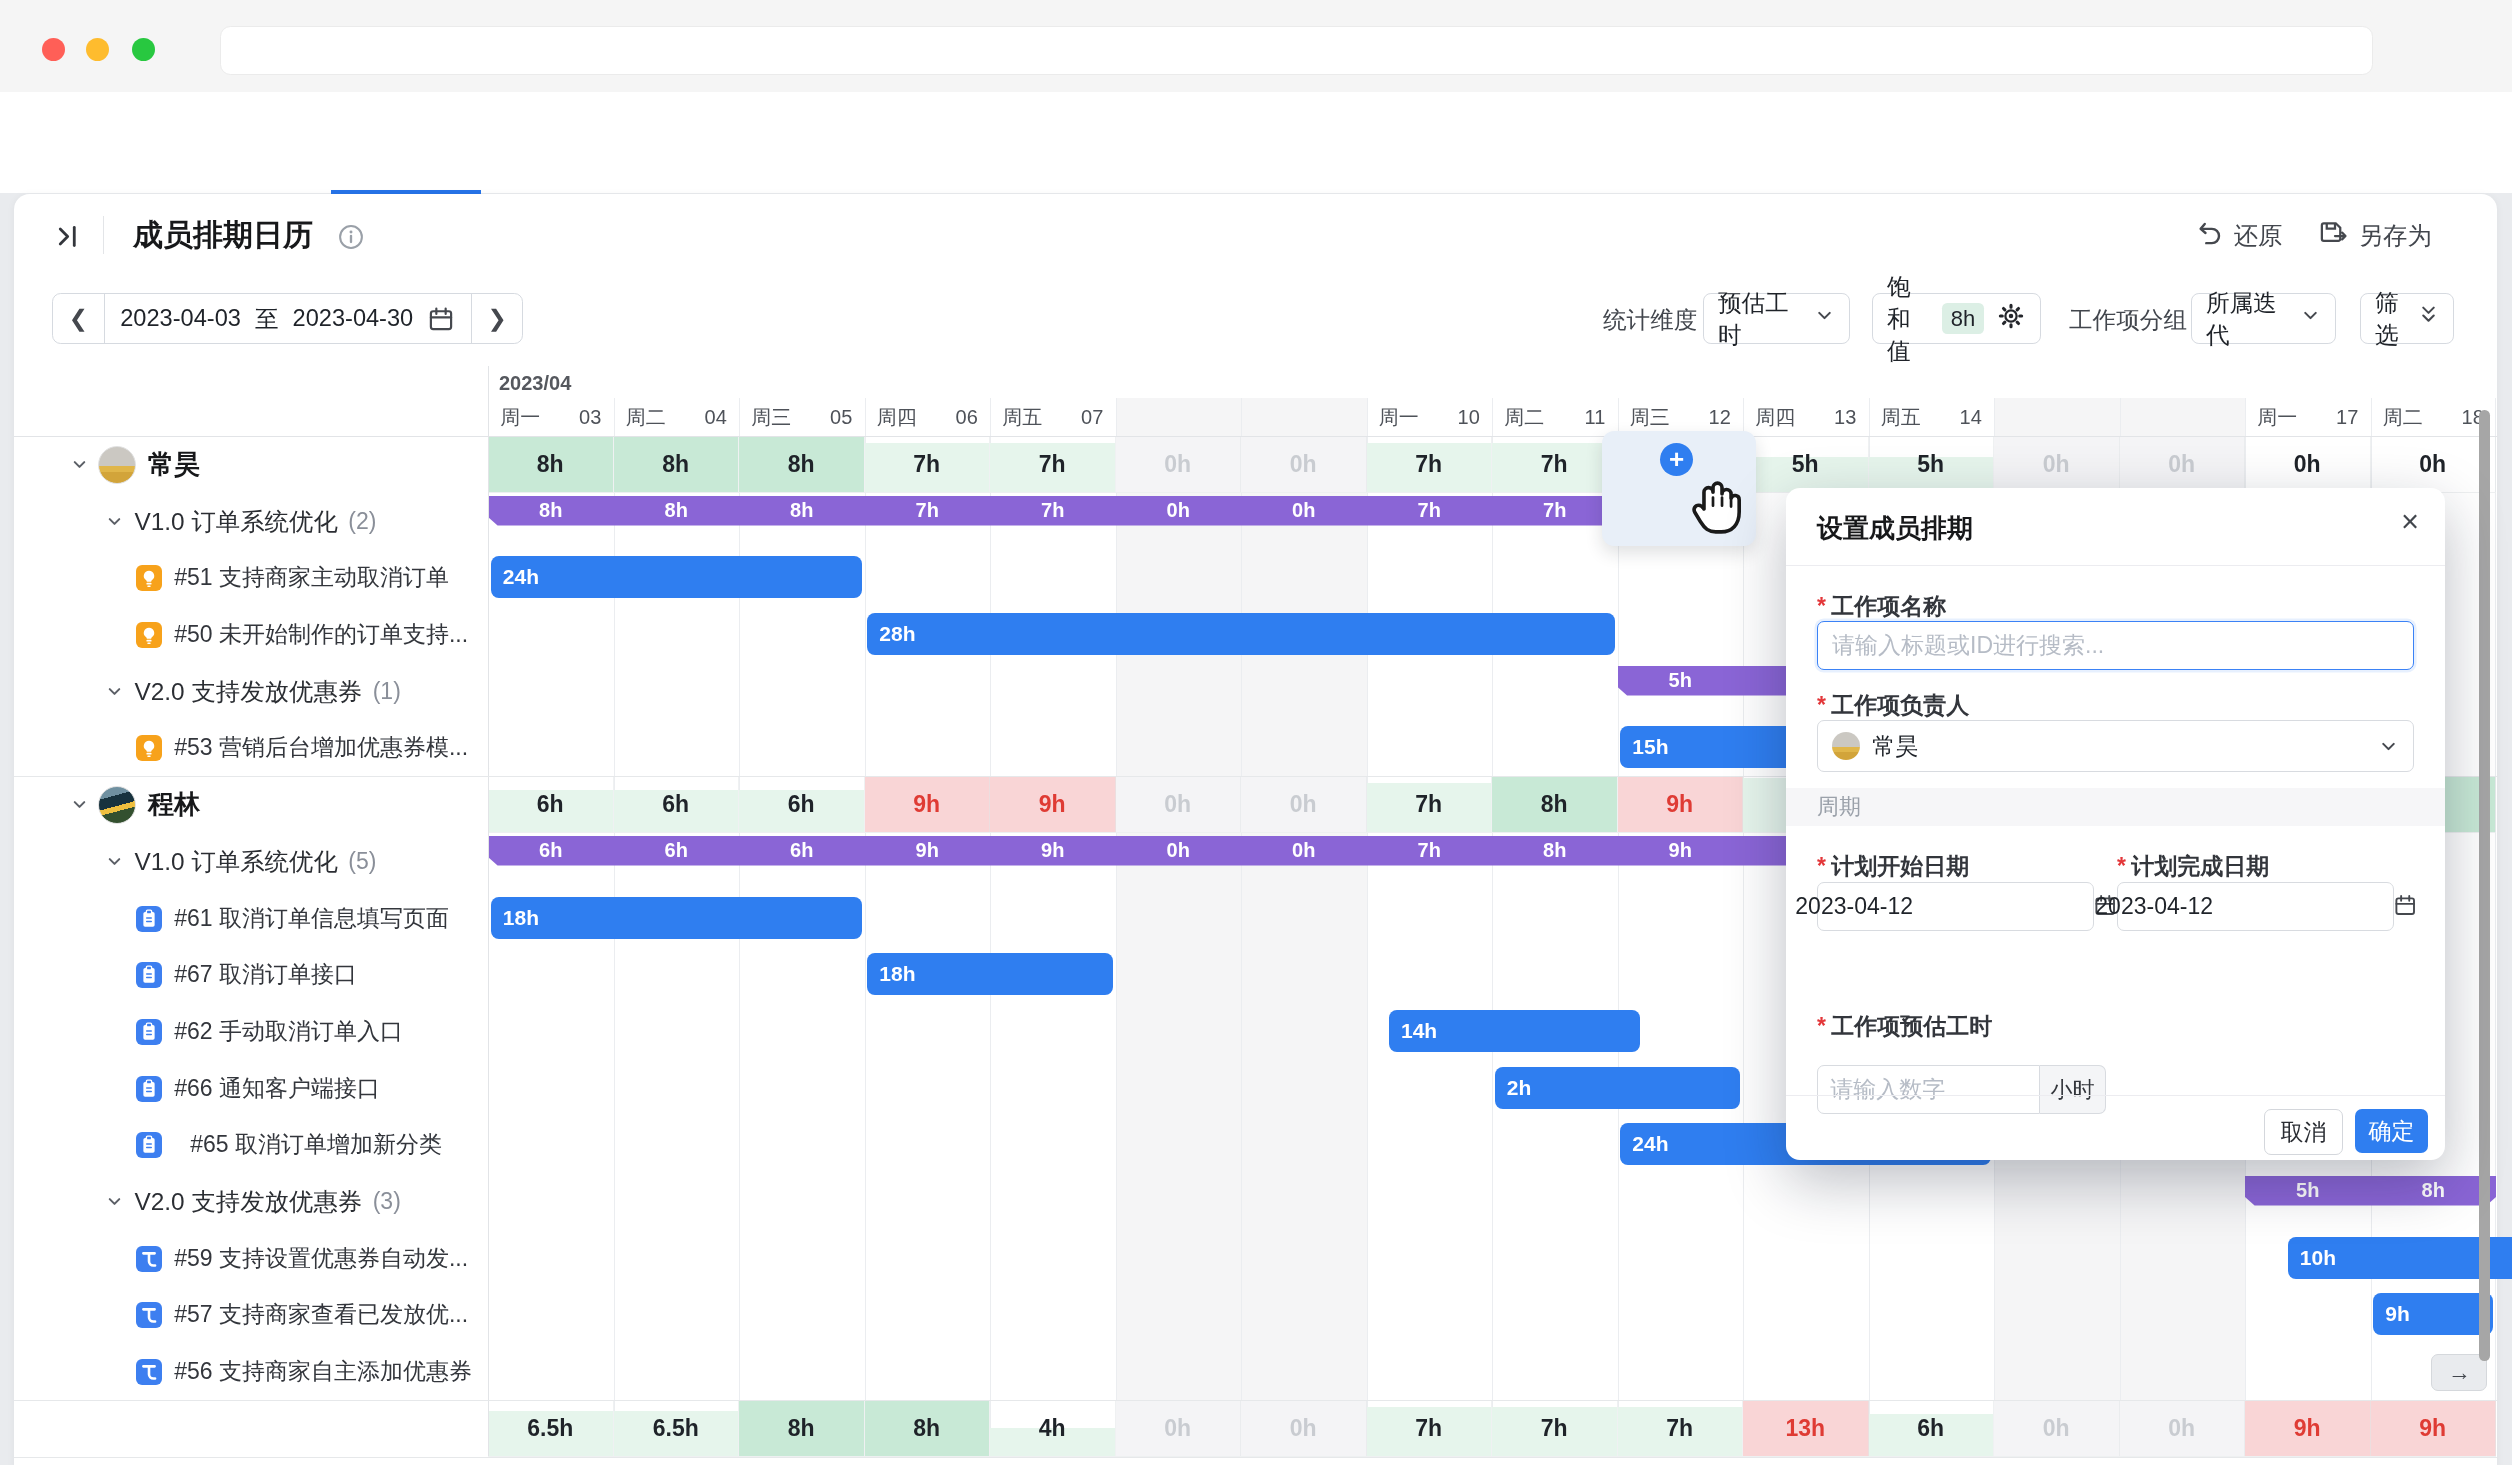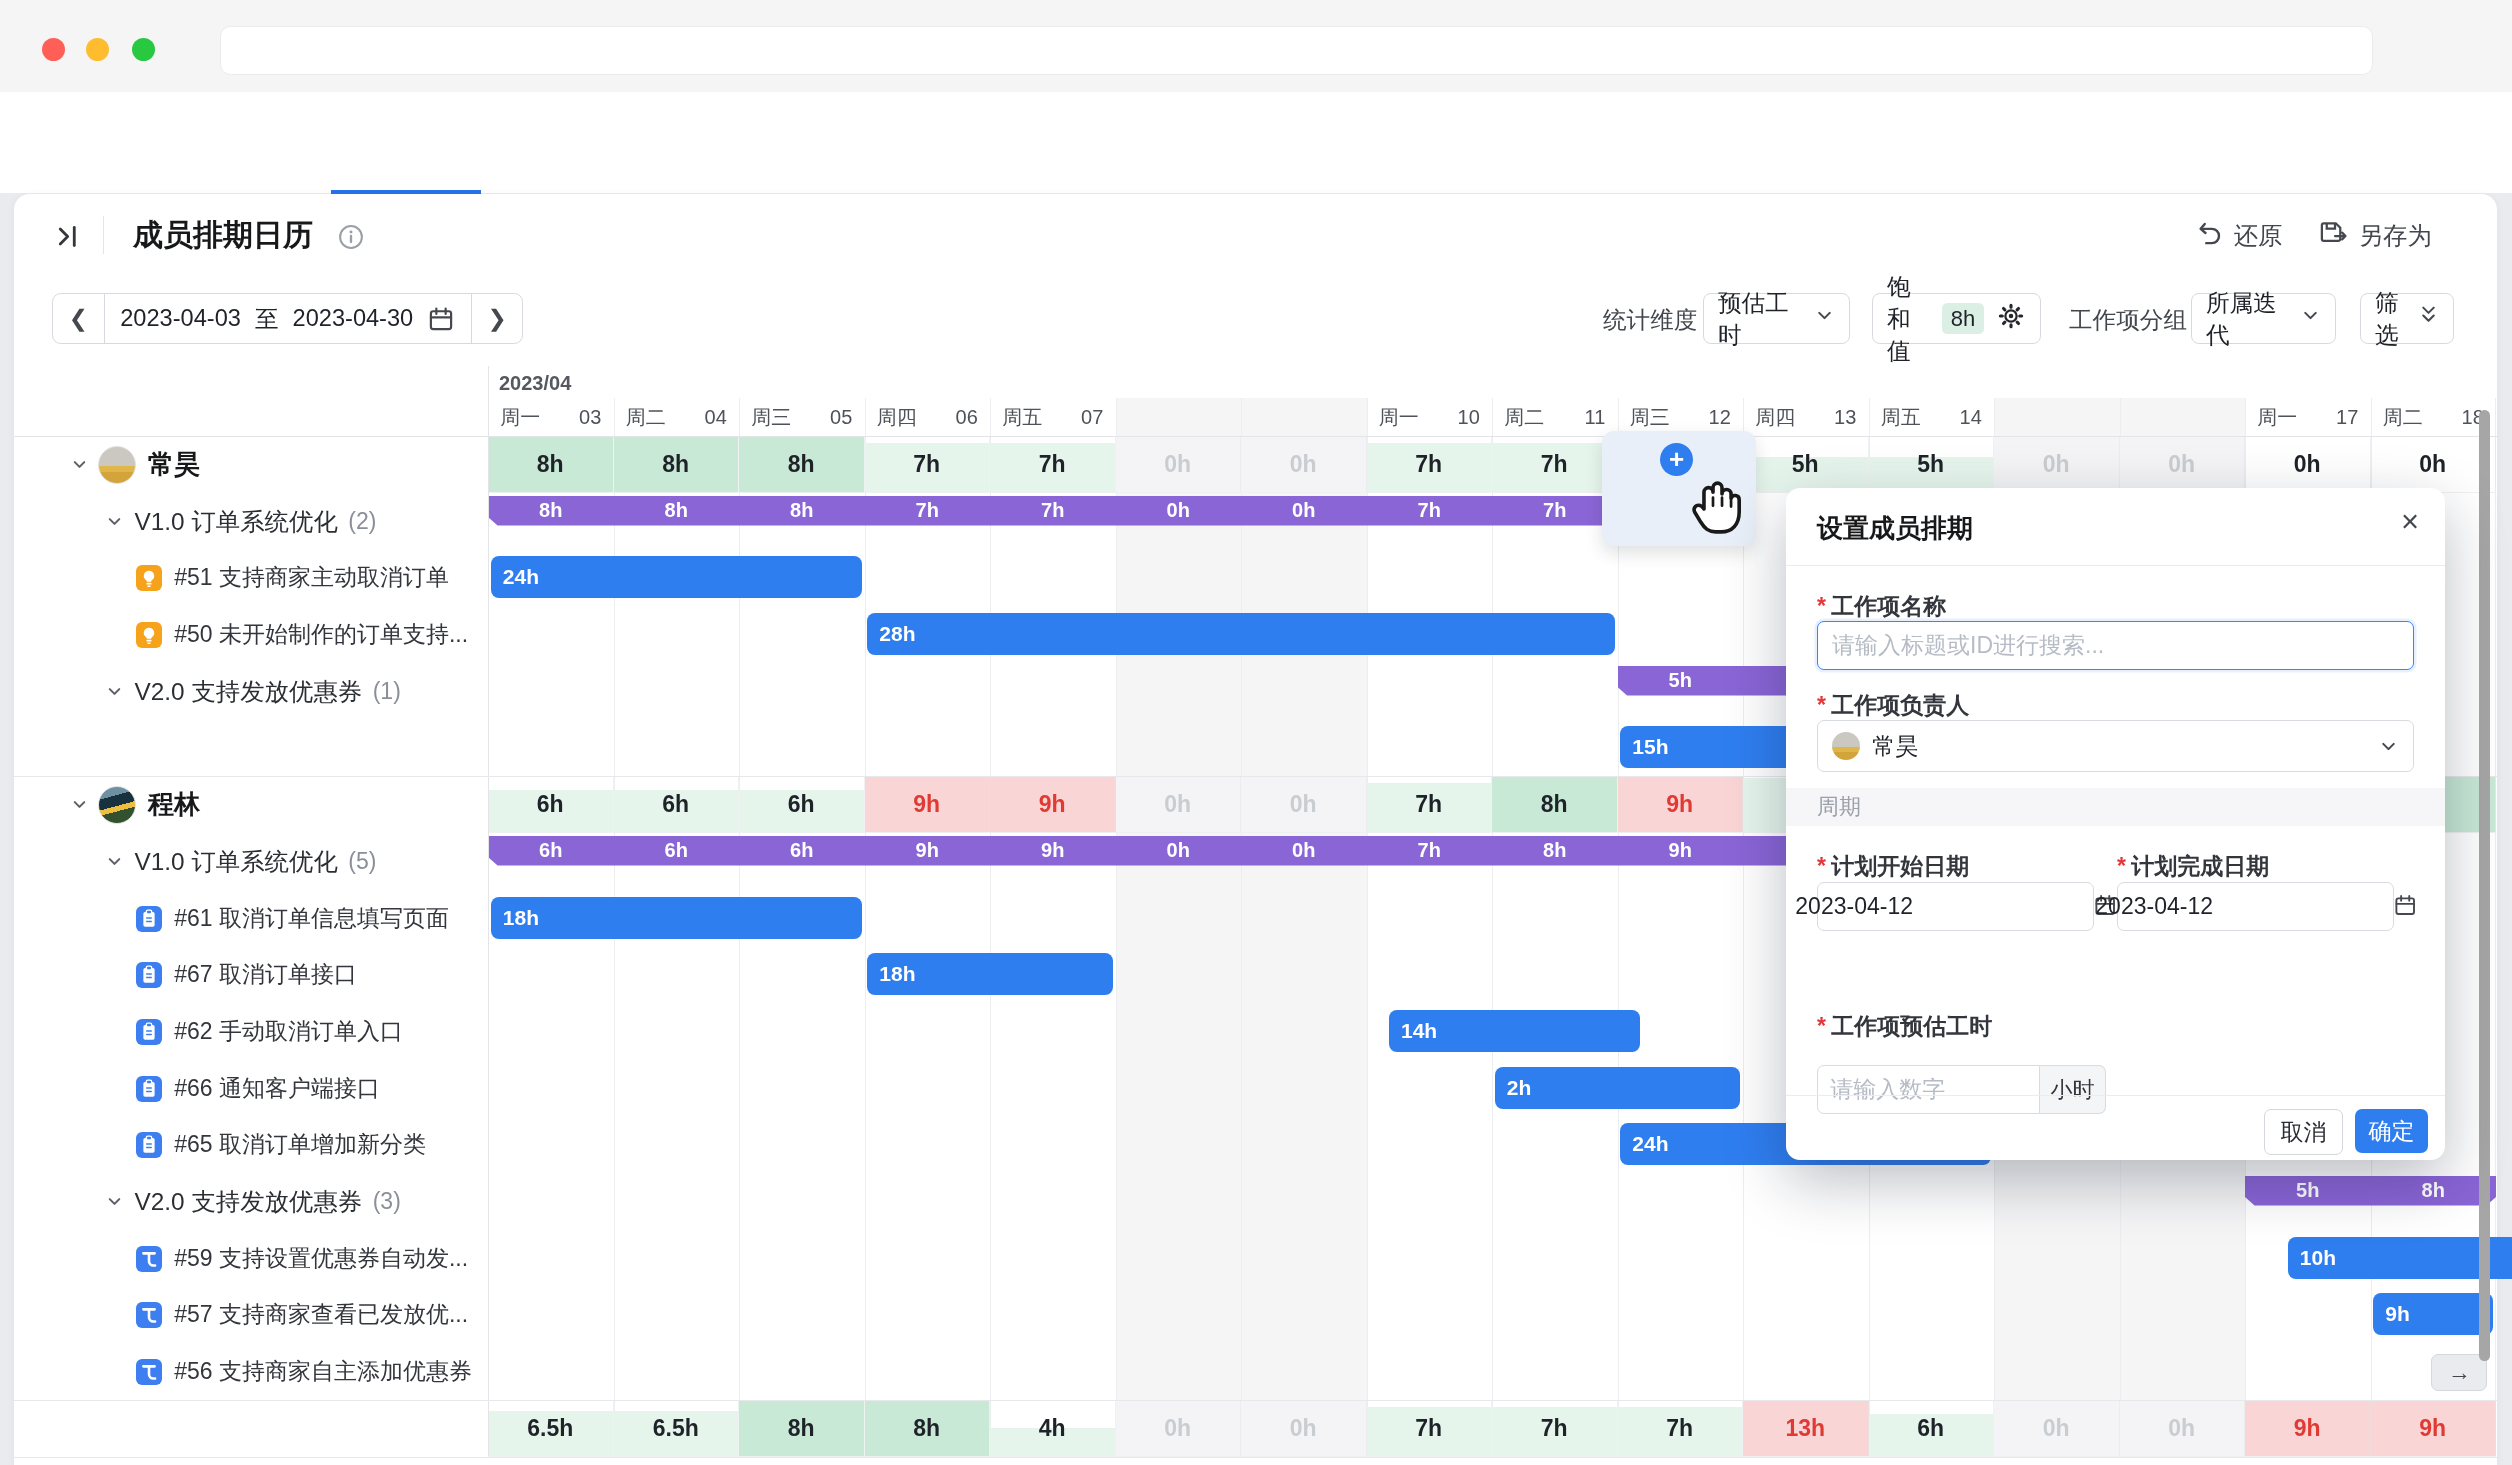"#53 营销后台增加优惠券模..." div.side-row { html: none -> <div> <span> <svg> <rect></rect> <path></path> <rect></rect> <rect></rect> </svg> </span> <span>#53 营销后台增加优惠券模...</span> </div> }
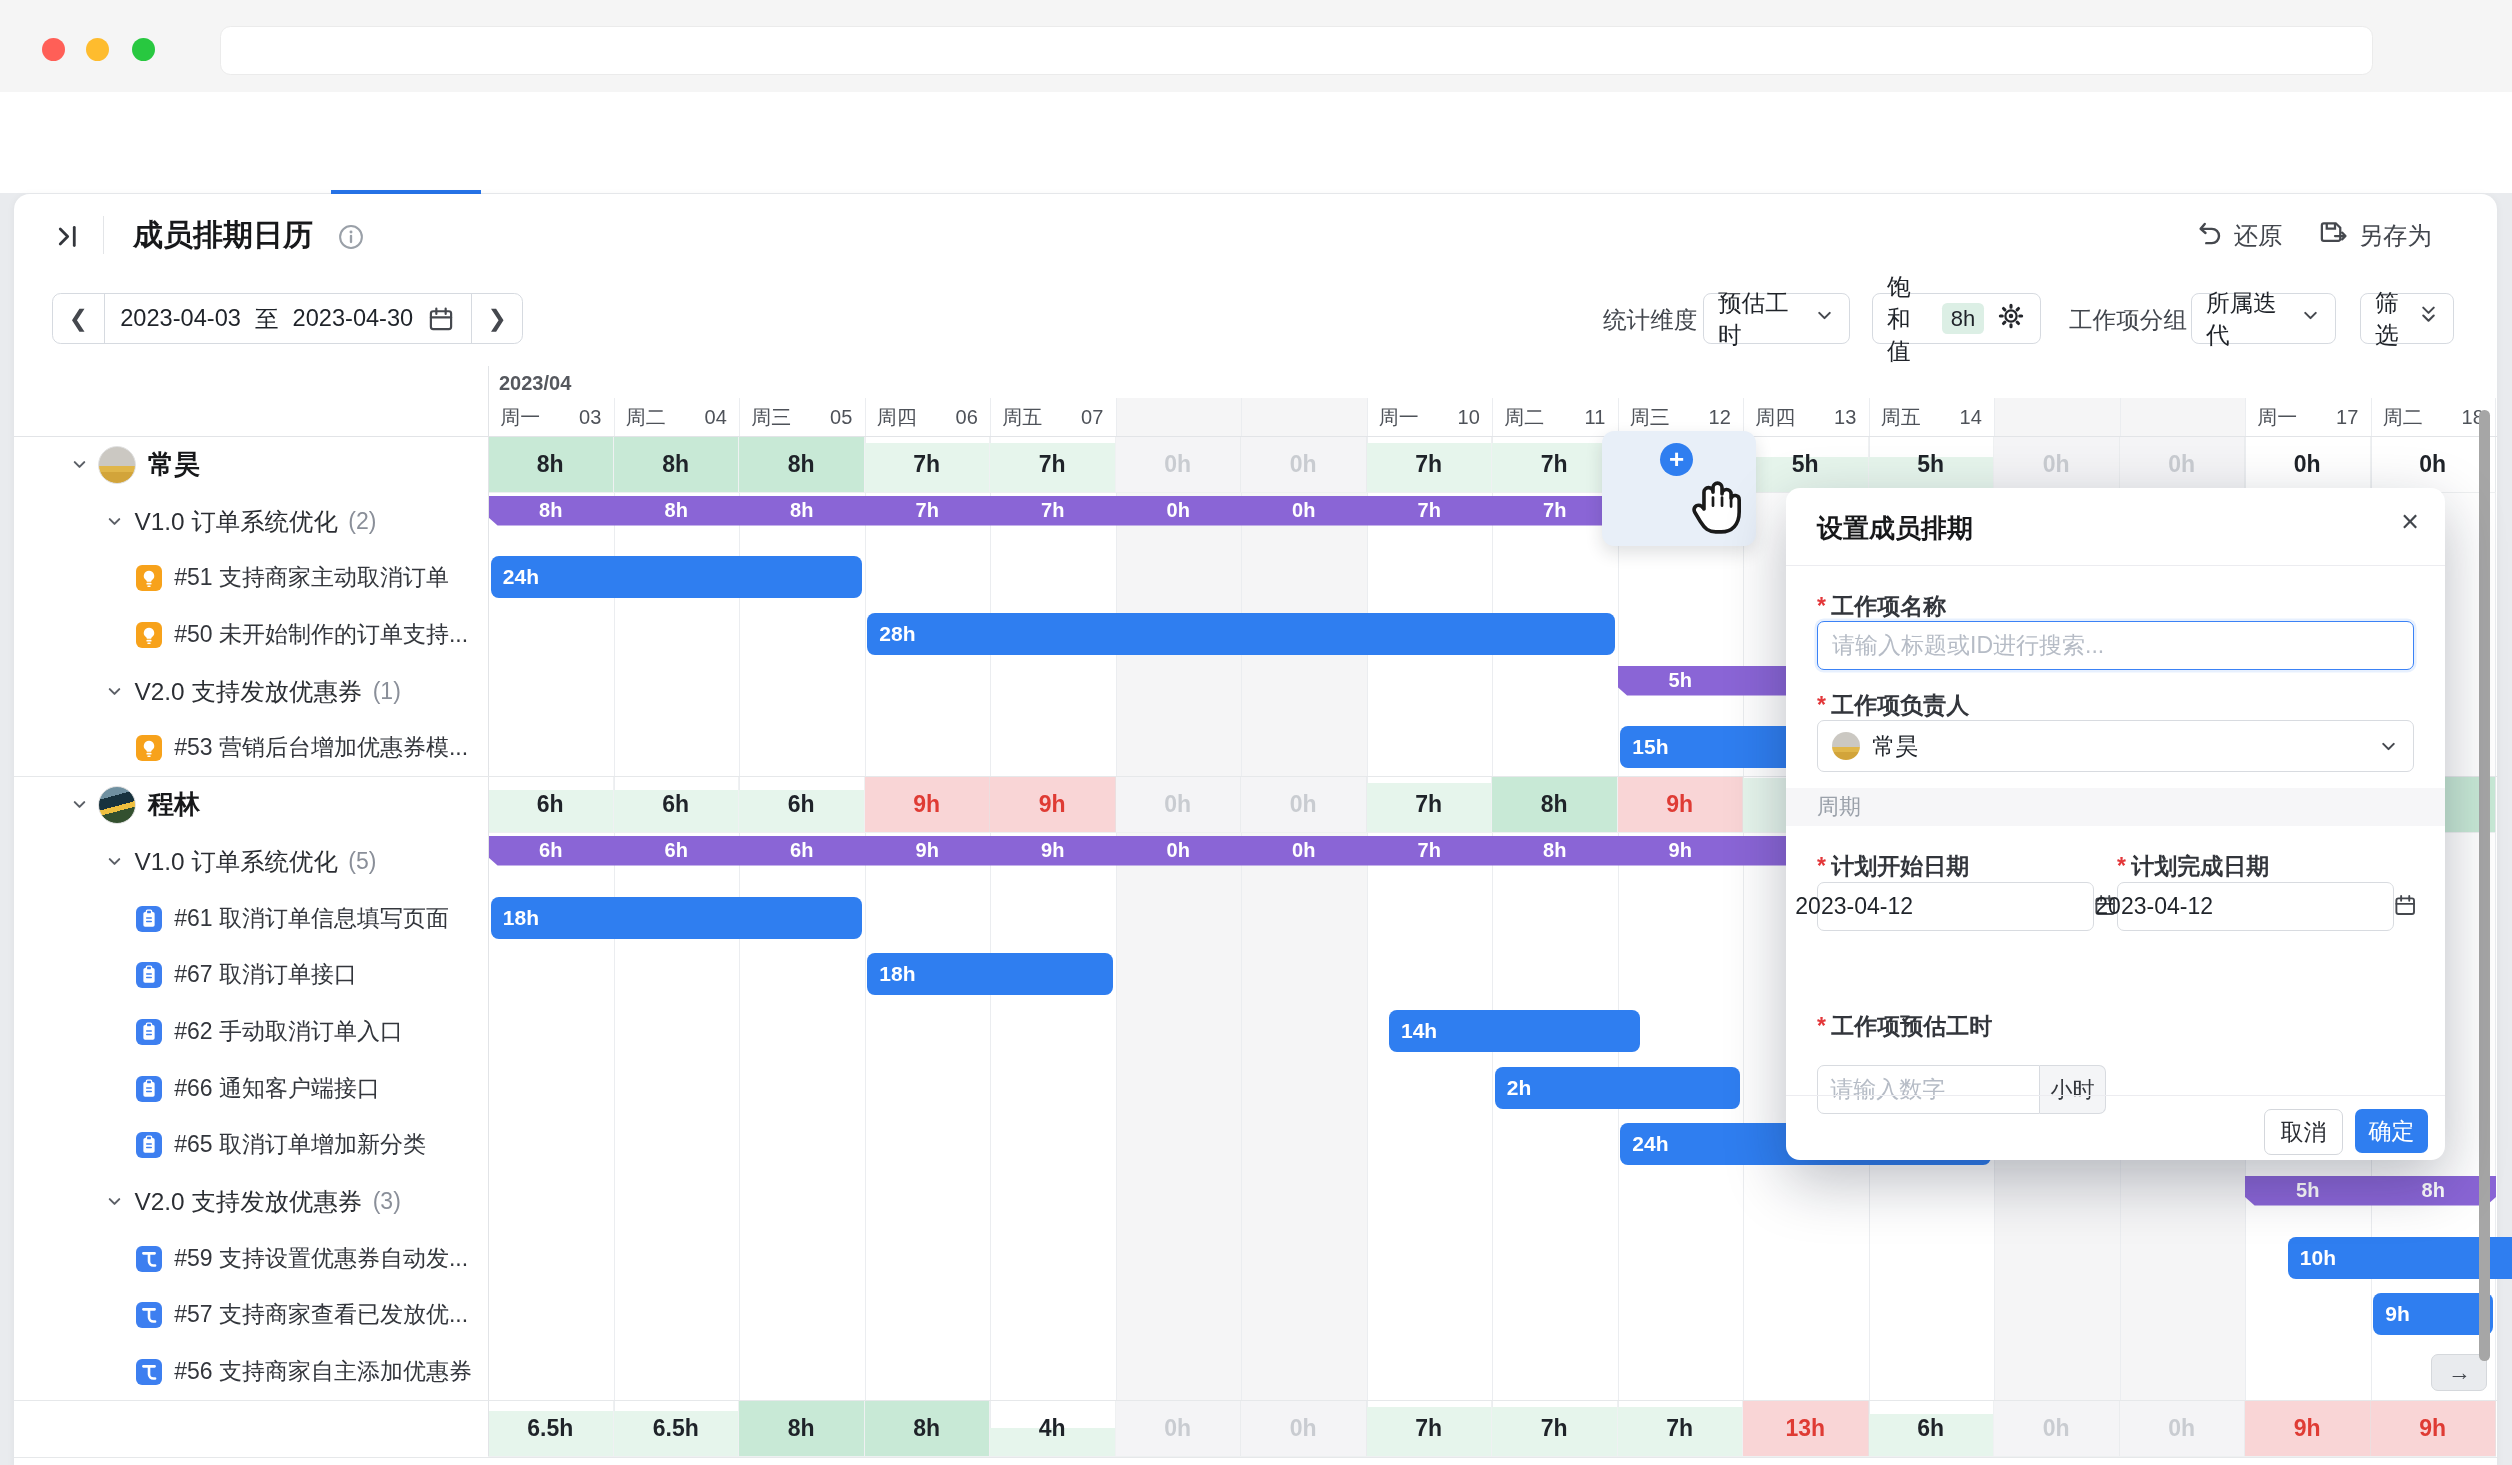"#65 取消订单增加新分类" div.side-row { gap: none -> 16px }
